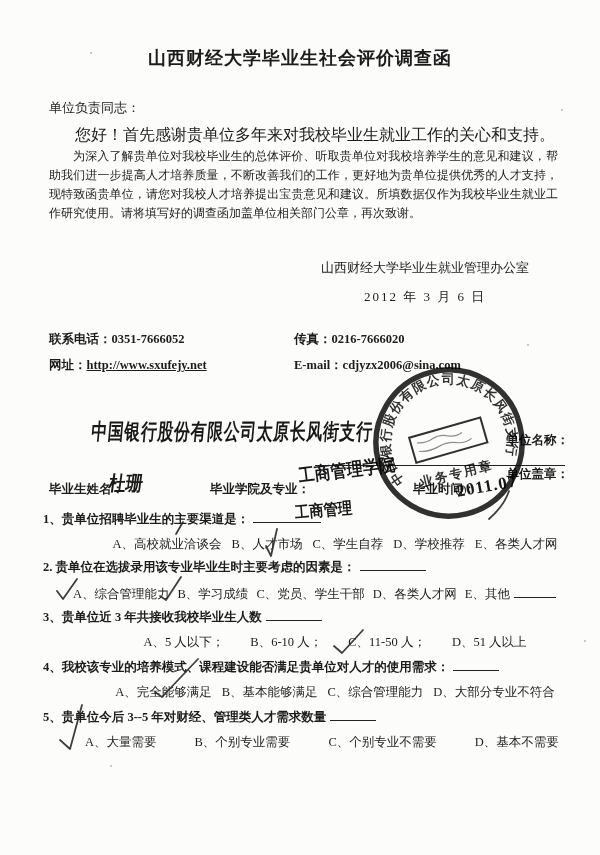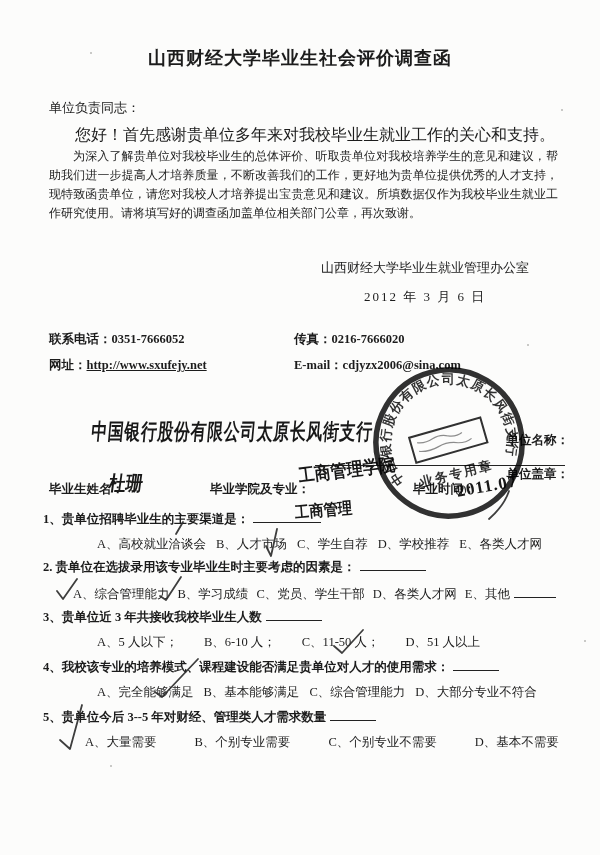"A、高校就业洽谈会 B、人才市场 C、学生自荐 D、学校推荐 E、各类人才网" .q1 .q-opts,.q3 .q-opts,.q4 .q-opts { text-align: none -> center }
